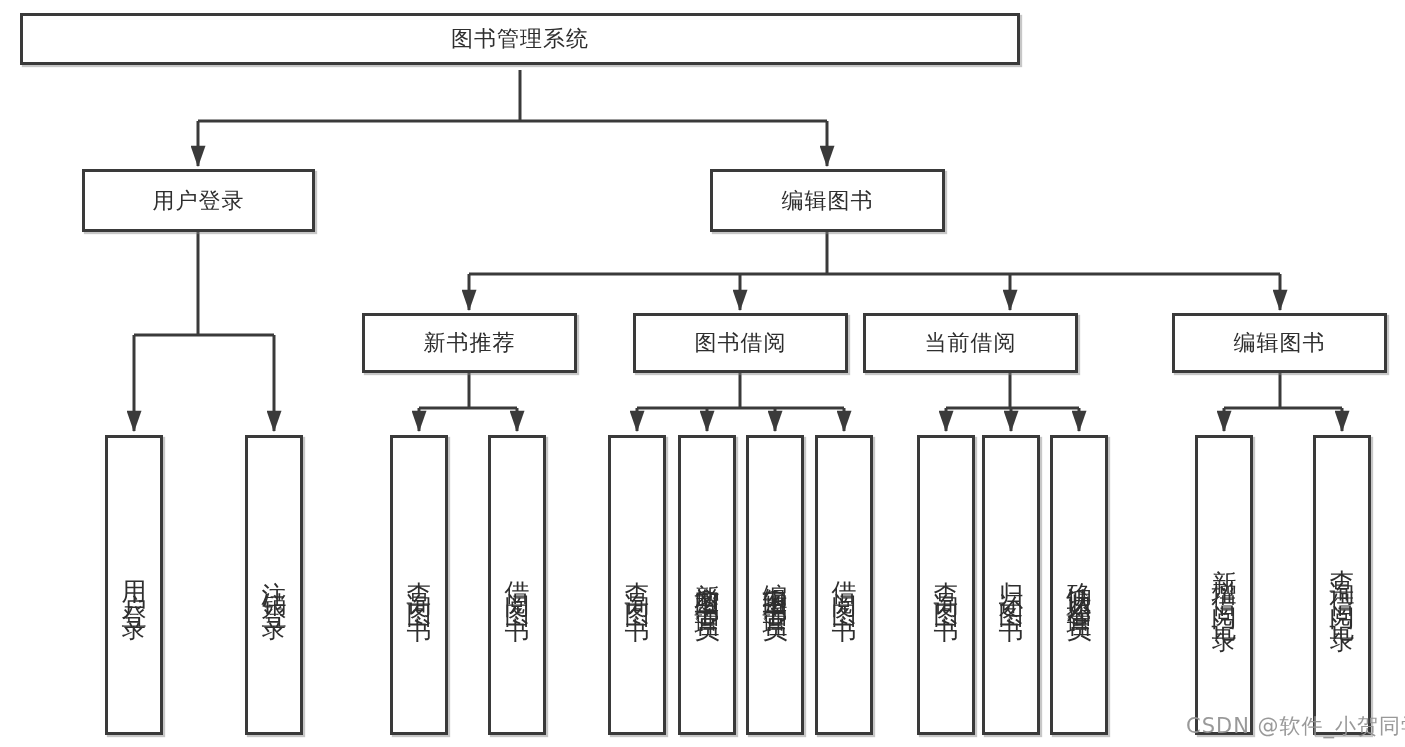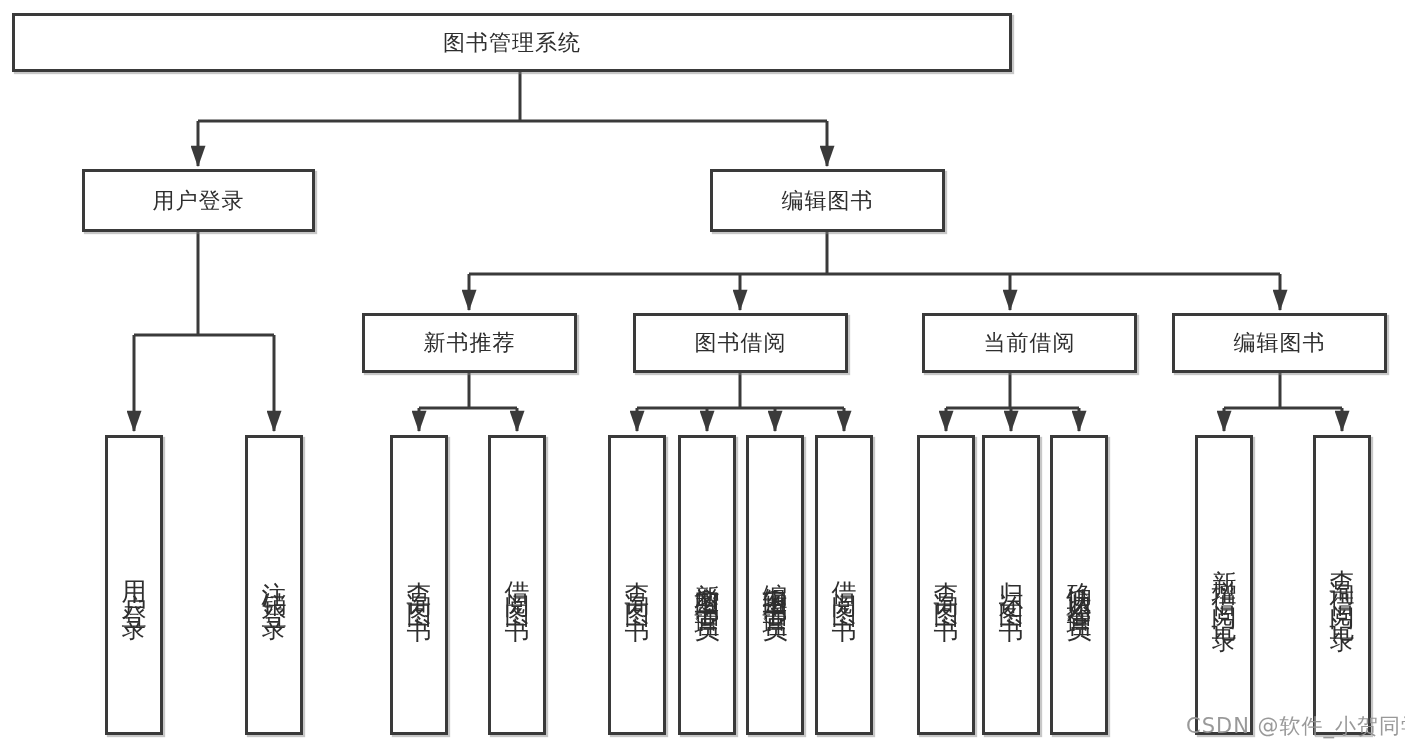"图书管理系统" .root { height: 59px -> 52px; left: 12px -> 20px }
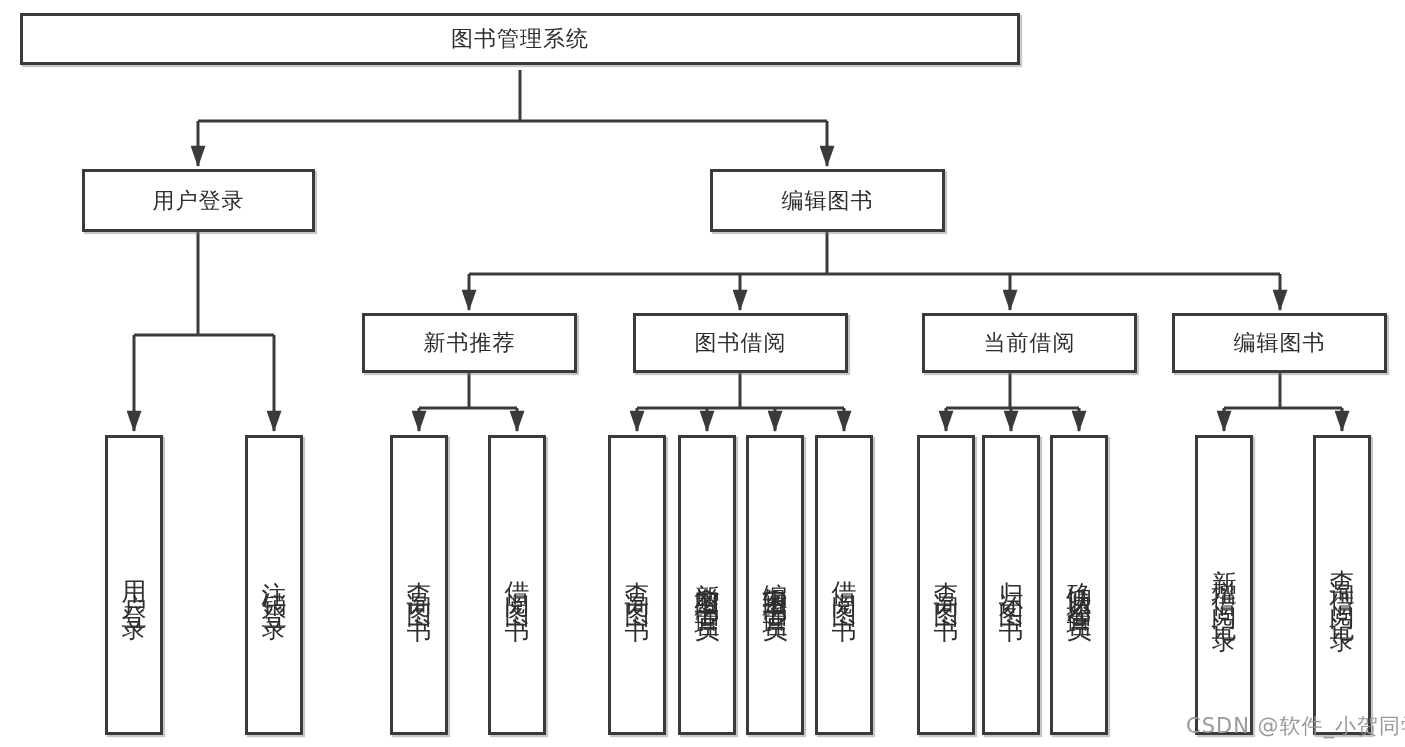"当前借阅" .l3c { left: 922px -> 863px }
